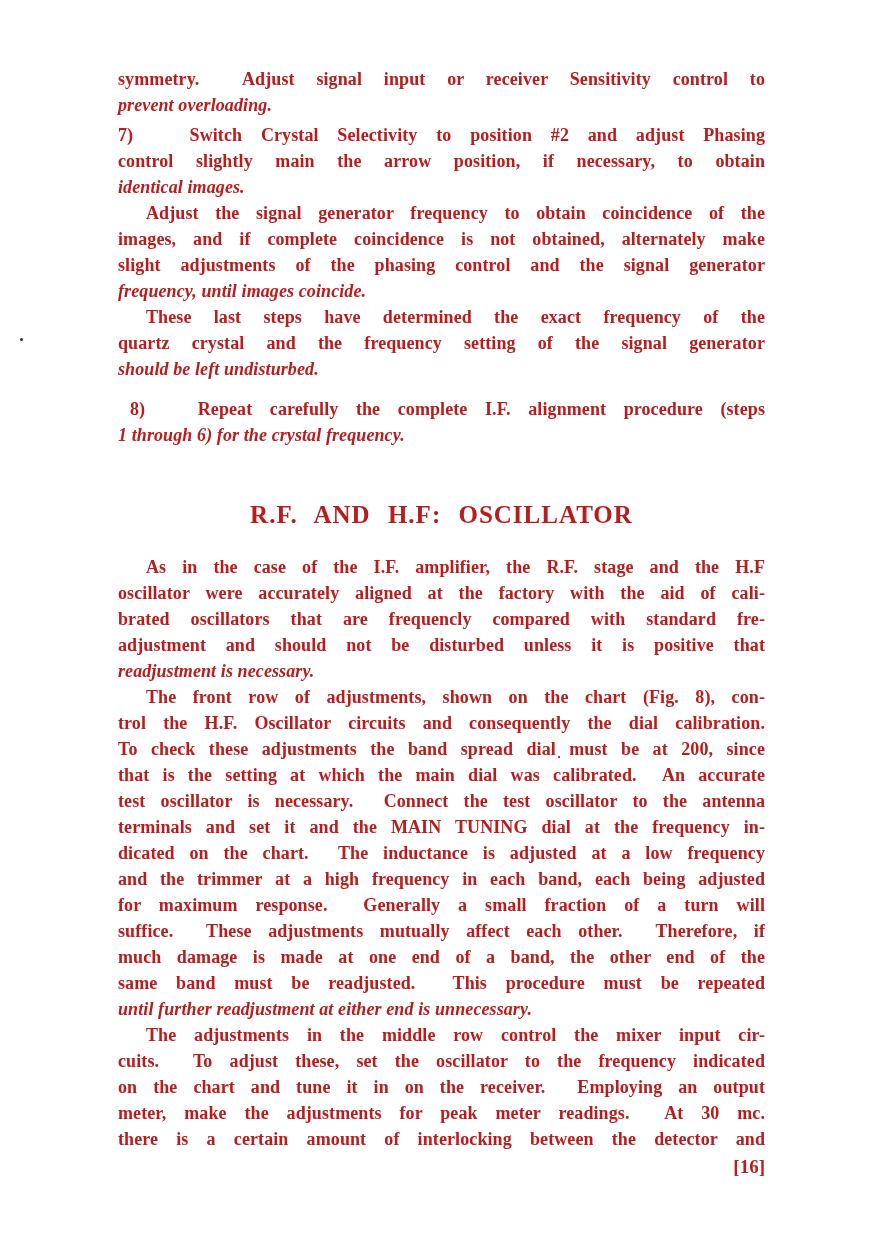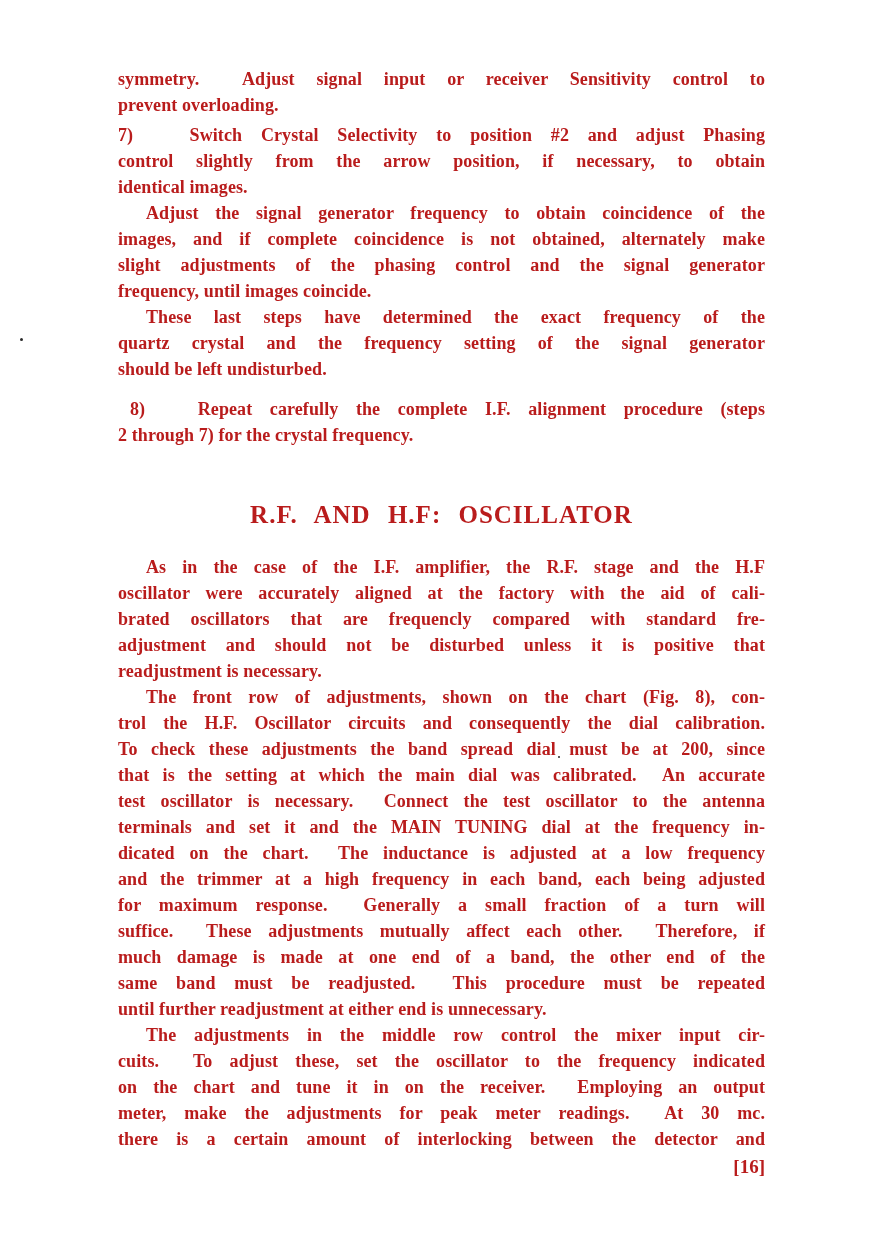"prevent overloading." .line.last { font-style: none -> italic }
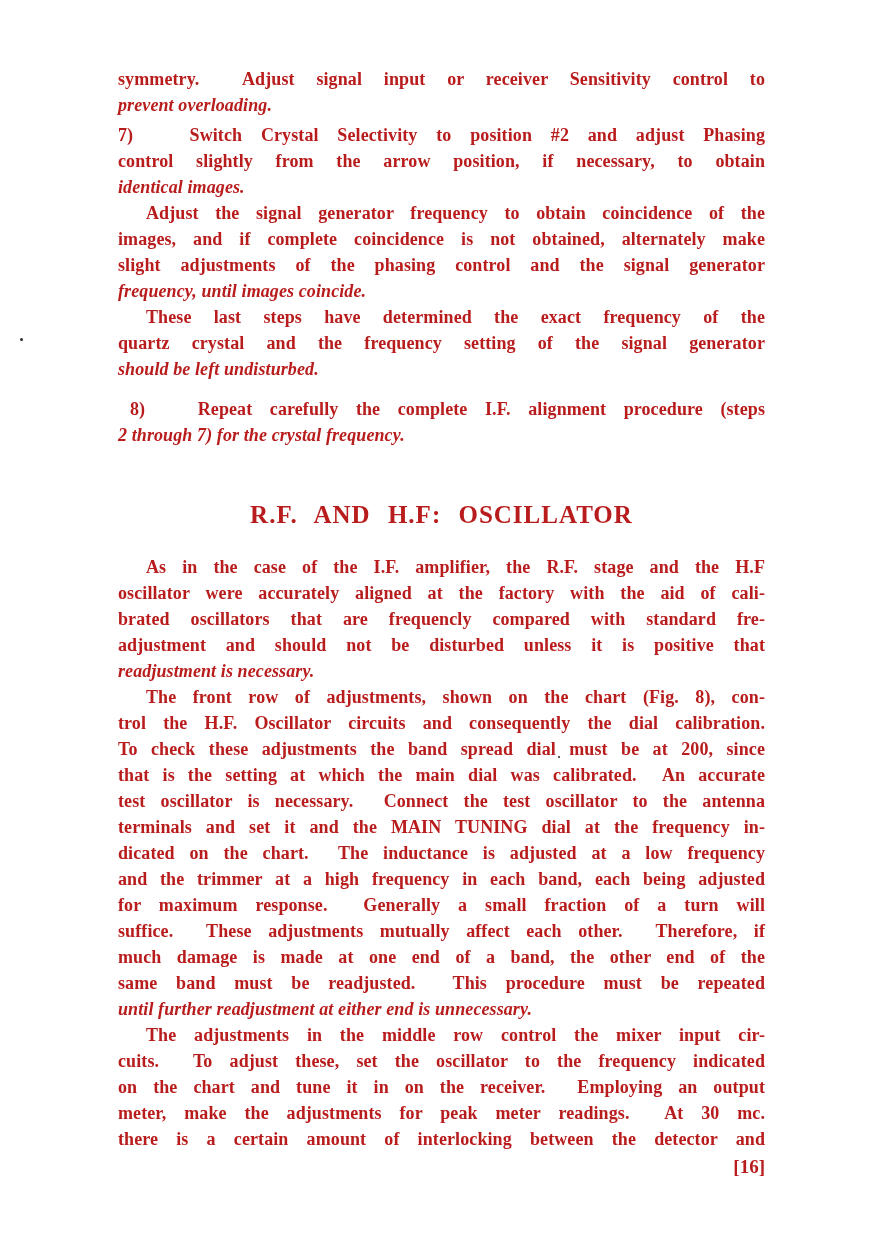"control slightly from the arrow" div.line { text: from -> main }
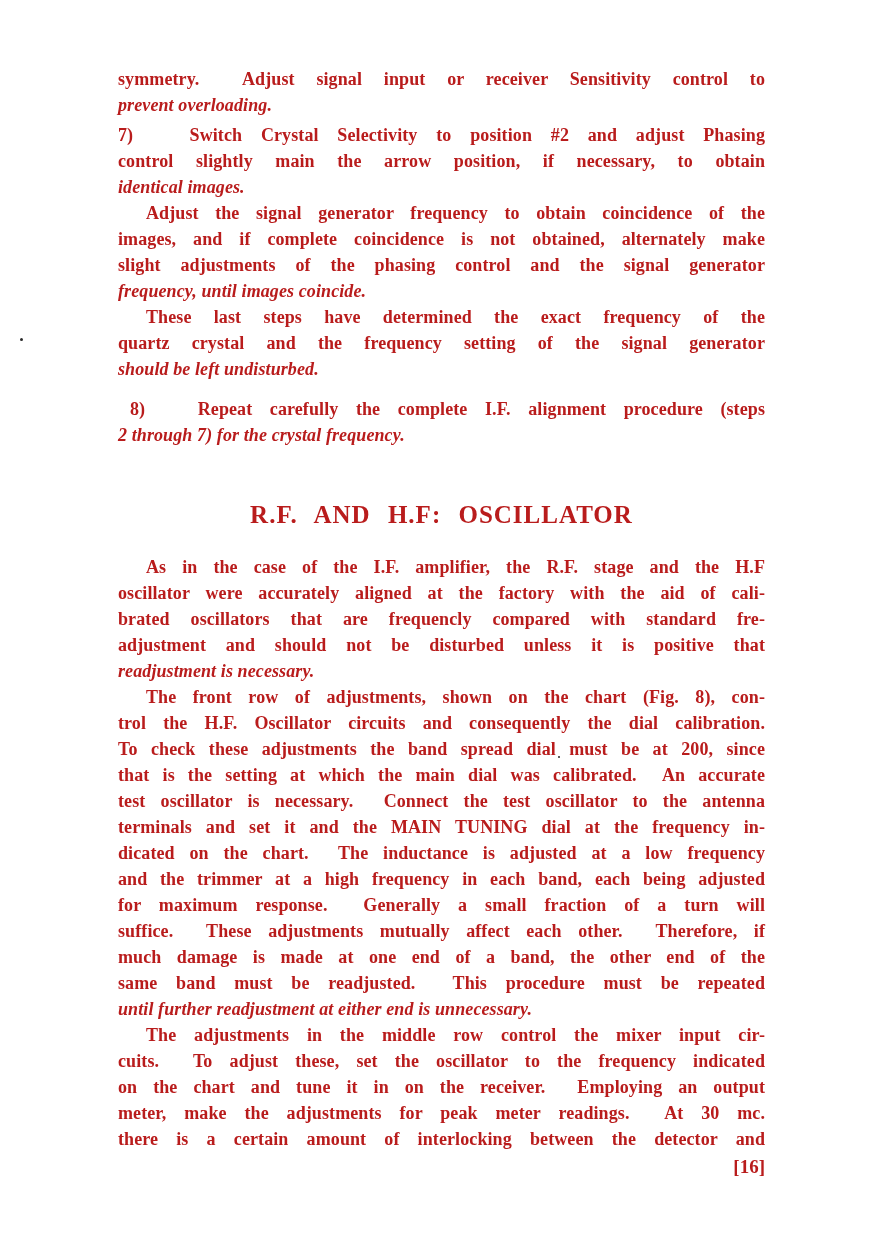"2 through 7) for the" div.line { text: 2 through 7 -> 1 through 6 }
